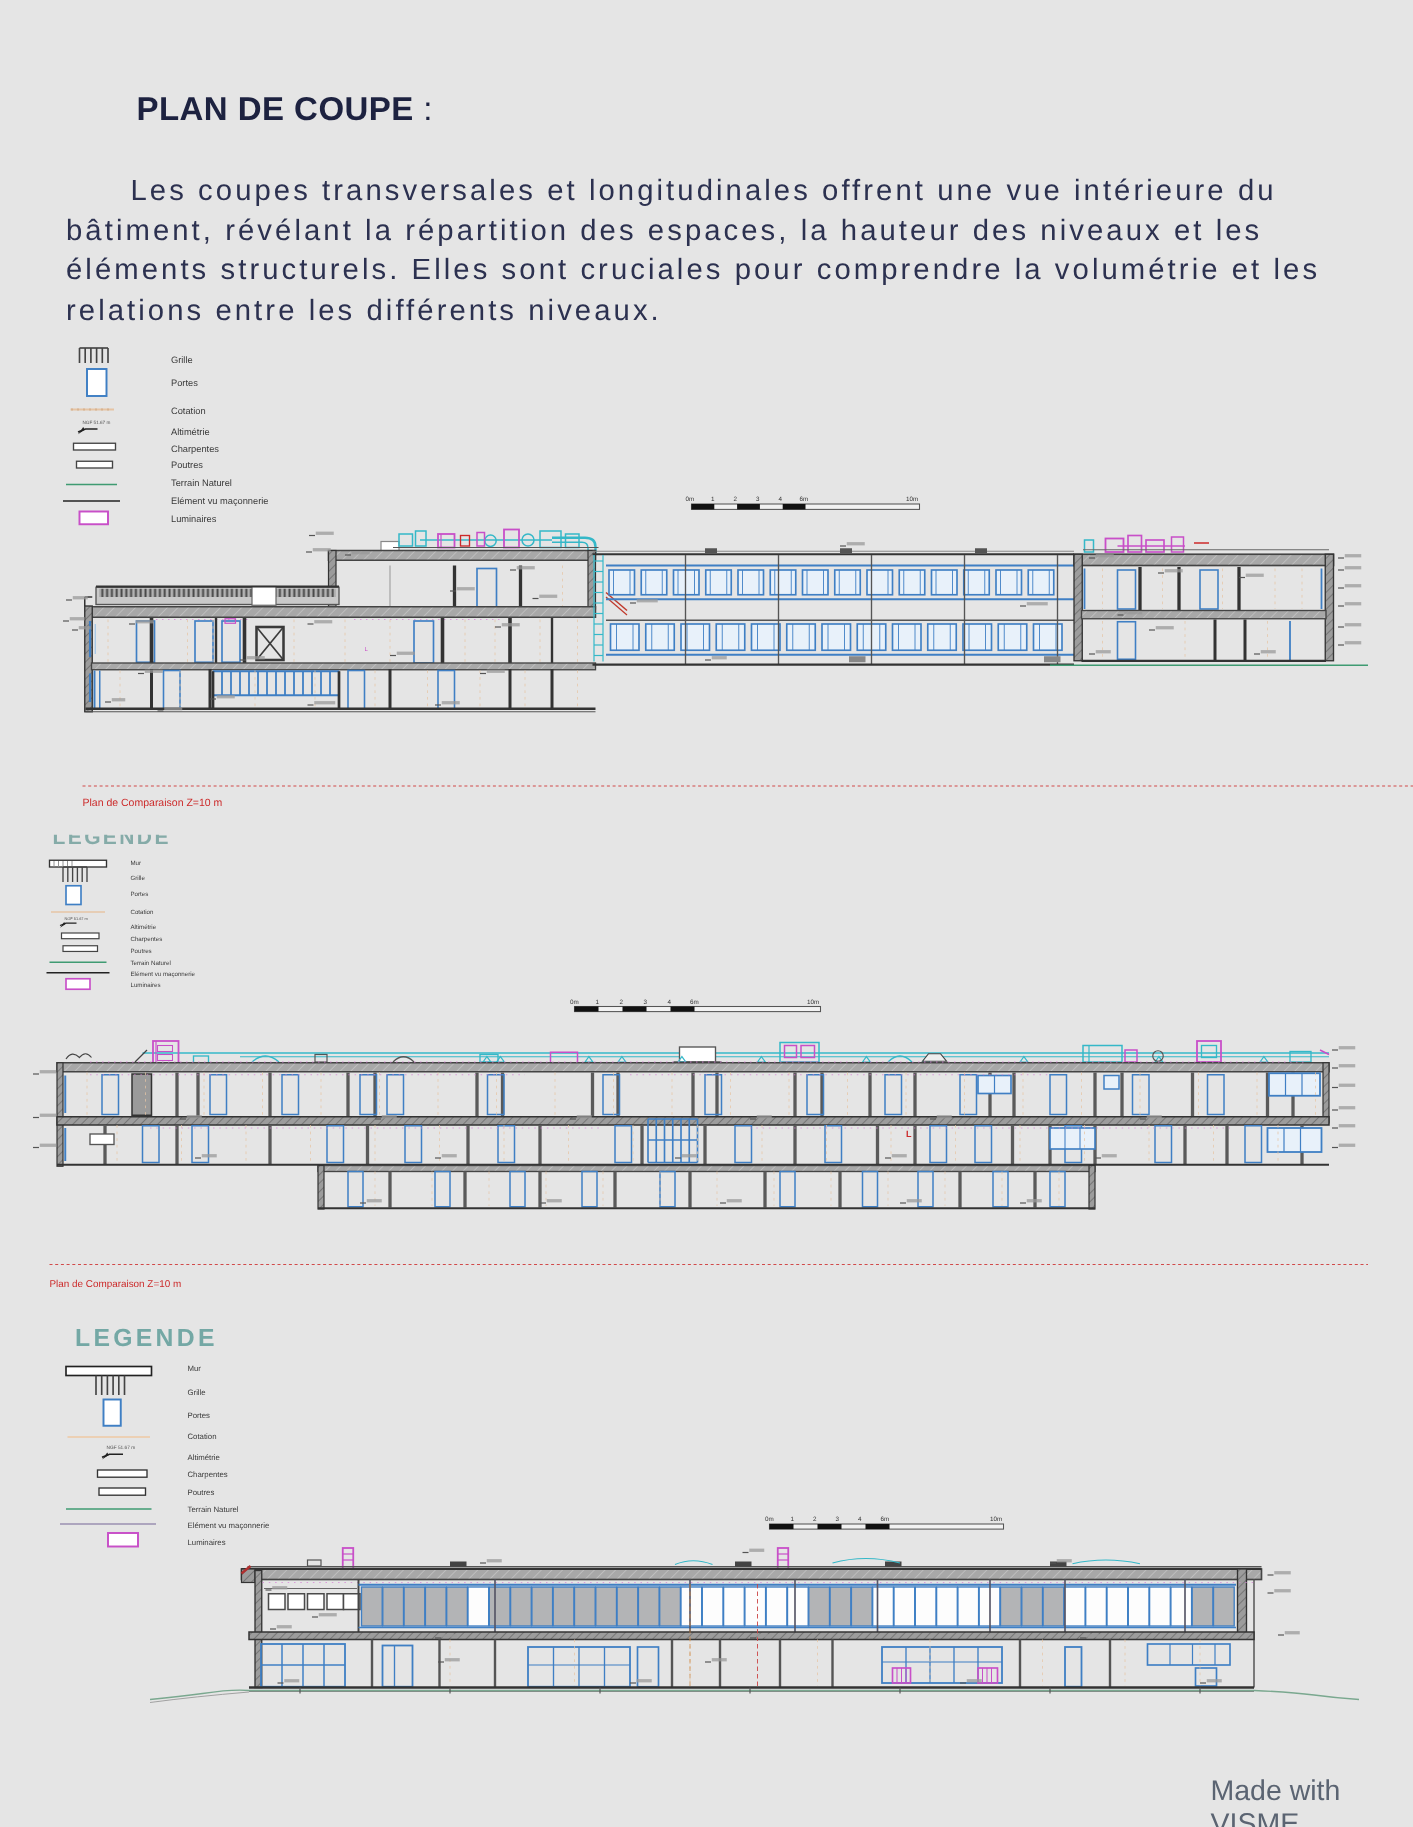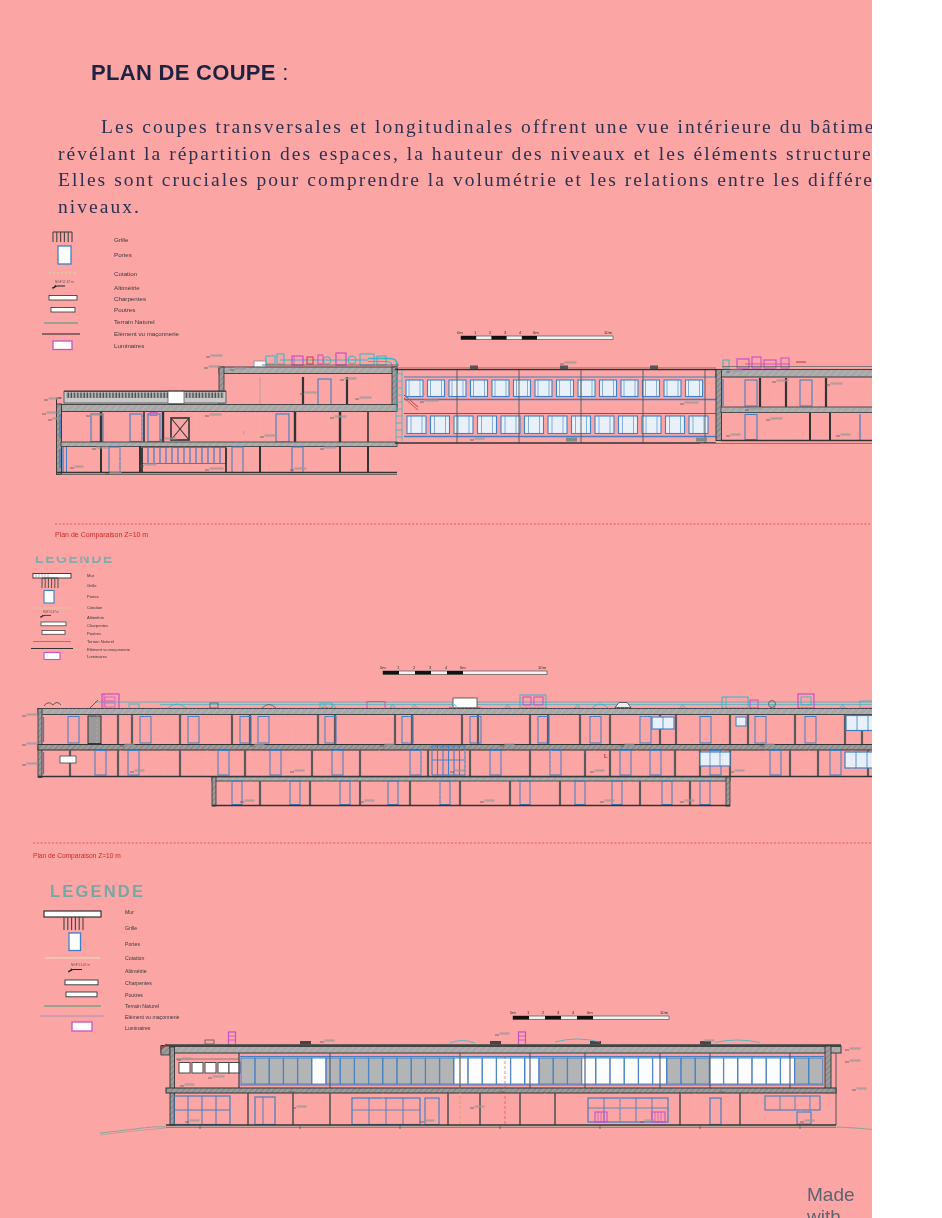"PLAN DE COUPE :" #page { background: #fca5a5 -> #e5e5e5; width: 872px -> 942px }
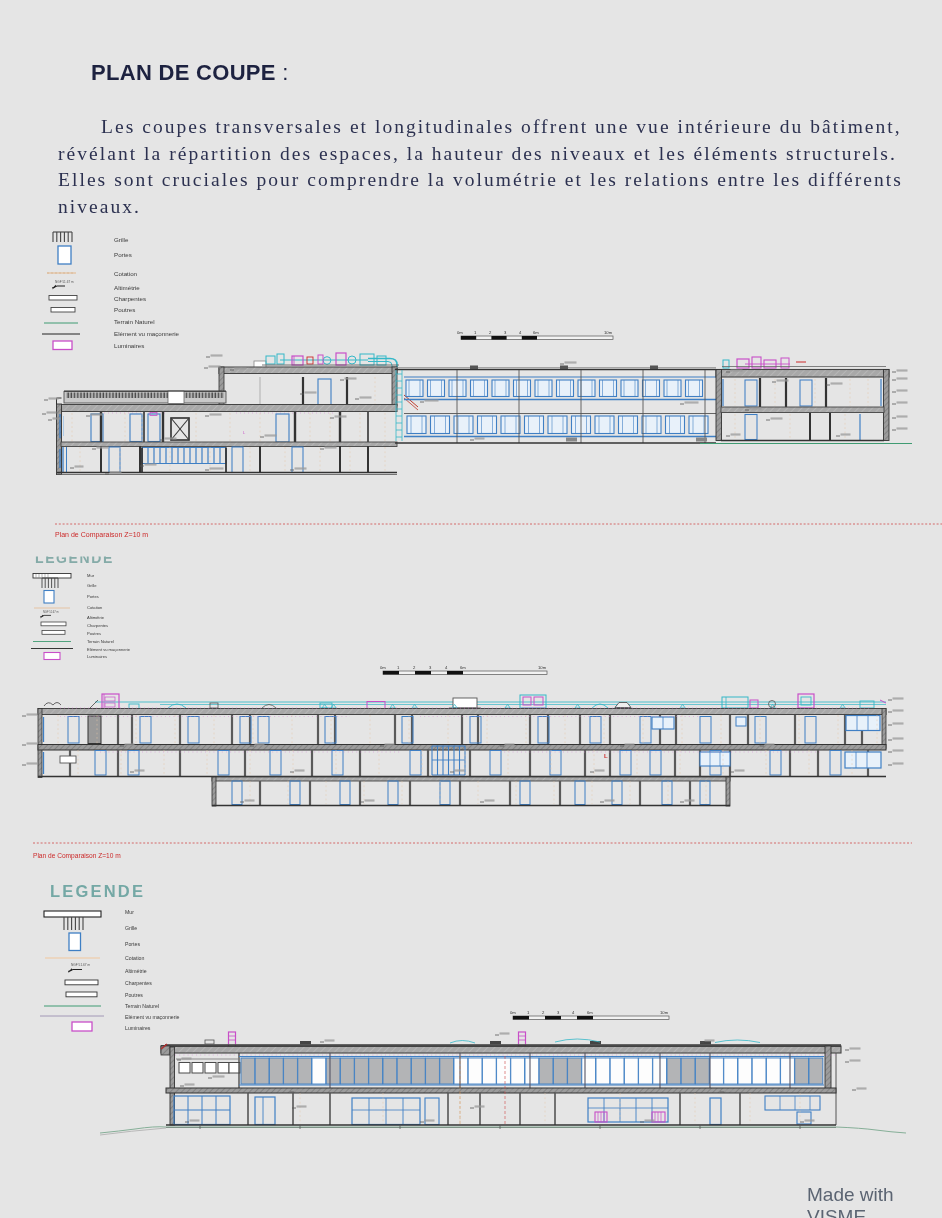"Les coupes transversales et" .para { font-family: Liberation Serif, serif -> none; left: 58px -> 44px }
